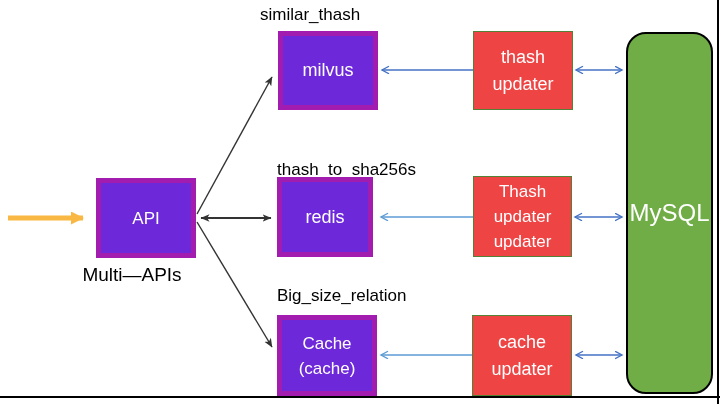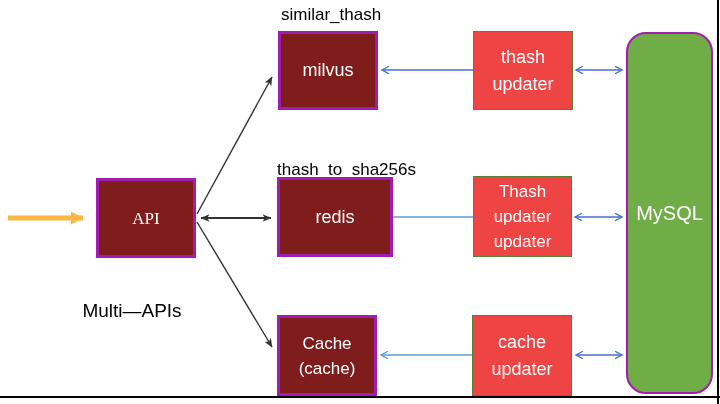"similar_thash" div.flabel { left: 281px -> 260px }
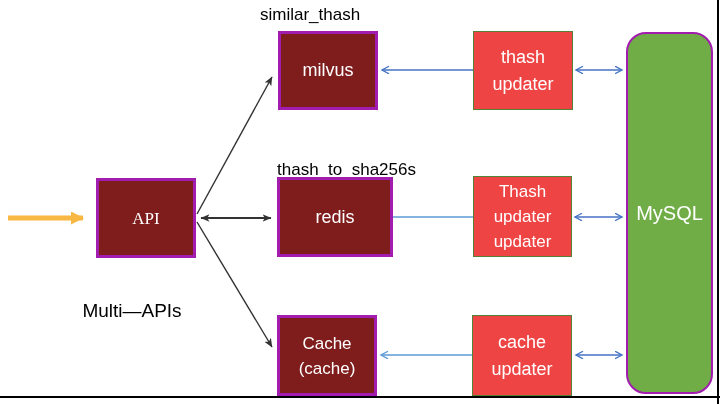"milvus" .node.light { background: #7f1d1d -> #6d28d9; border: 3px solid #a21caf -> 5px solid #a21caf }
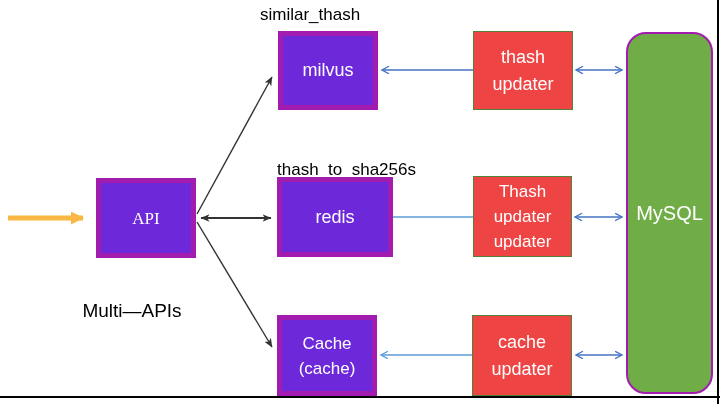"API" div.node { font-family: Liberation Serif, serif -> none }
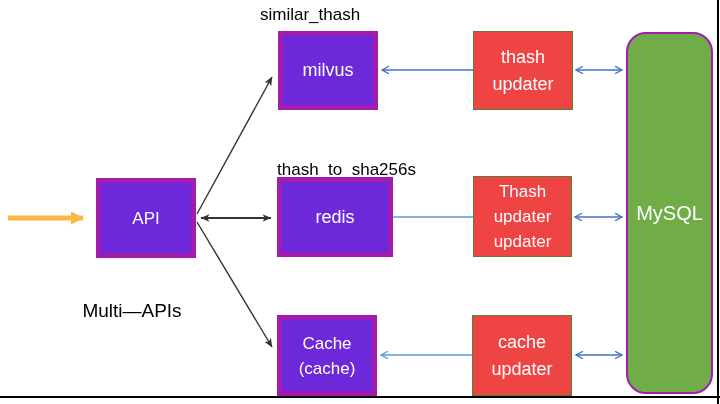"redis" div.node { width: 116px -> 96px }
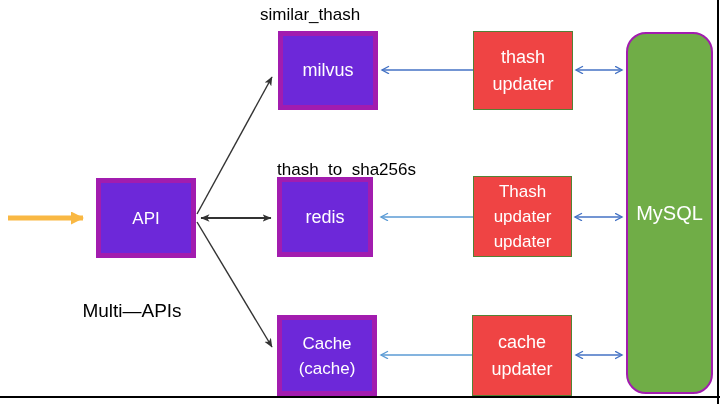"MySQL" .node.mysql { border: 2px solid #a21caf -> 2px solid #000000; font-size: 20px -> 24px }
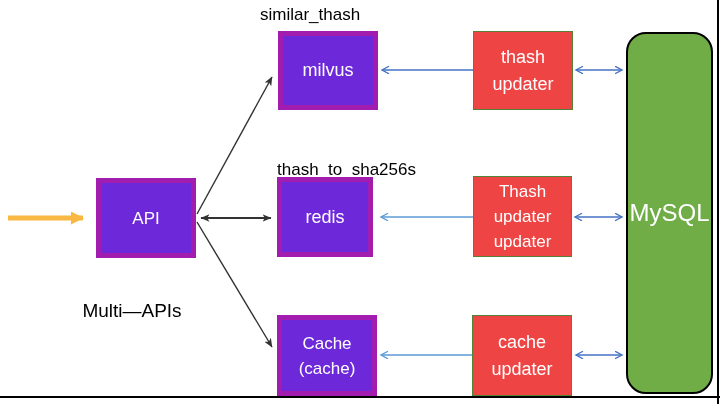"Multi—APIs" div.caption { margin-top: 36px -> none }
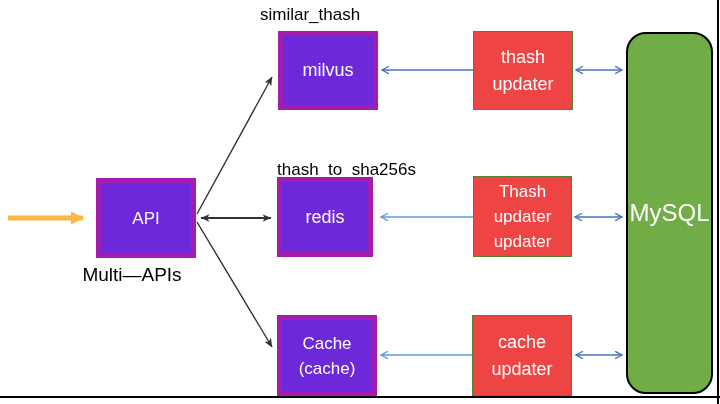"Big_size_relation" div.flabel { html: none -> <div>Big_size_relation</div> }
